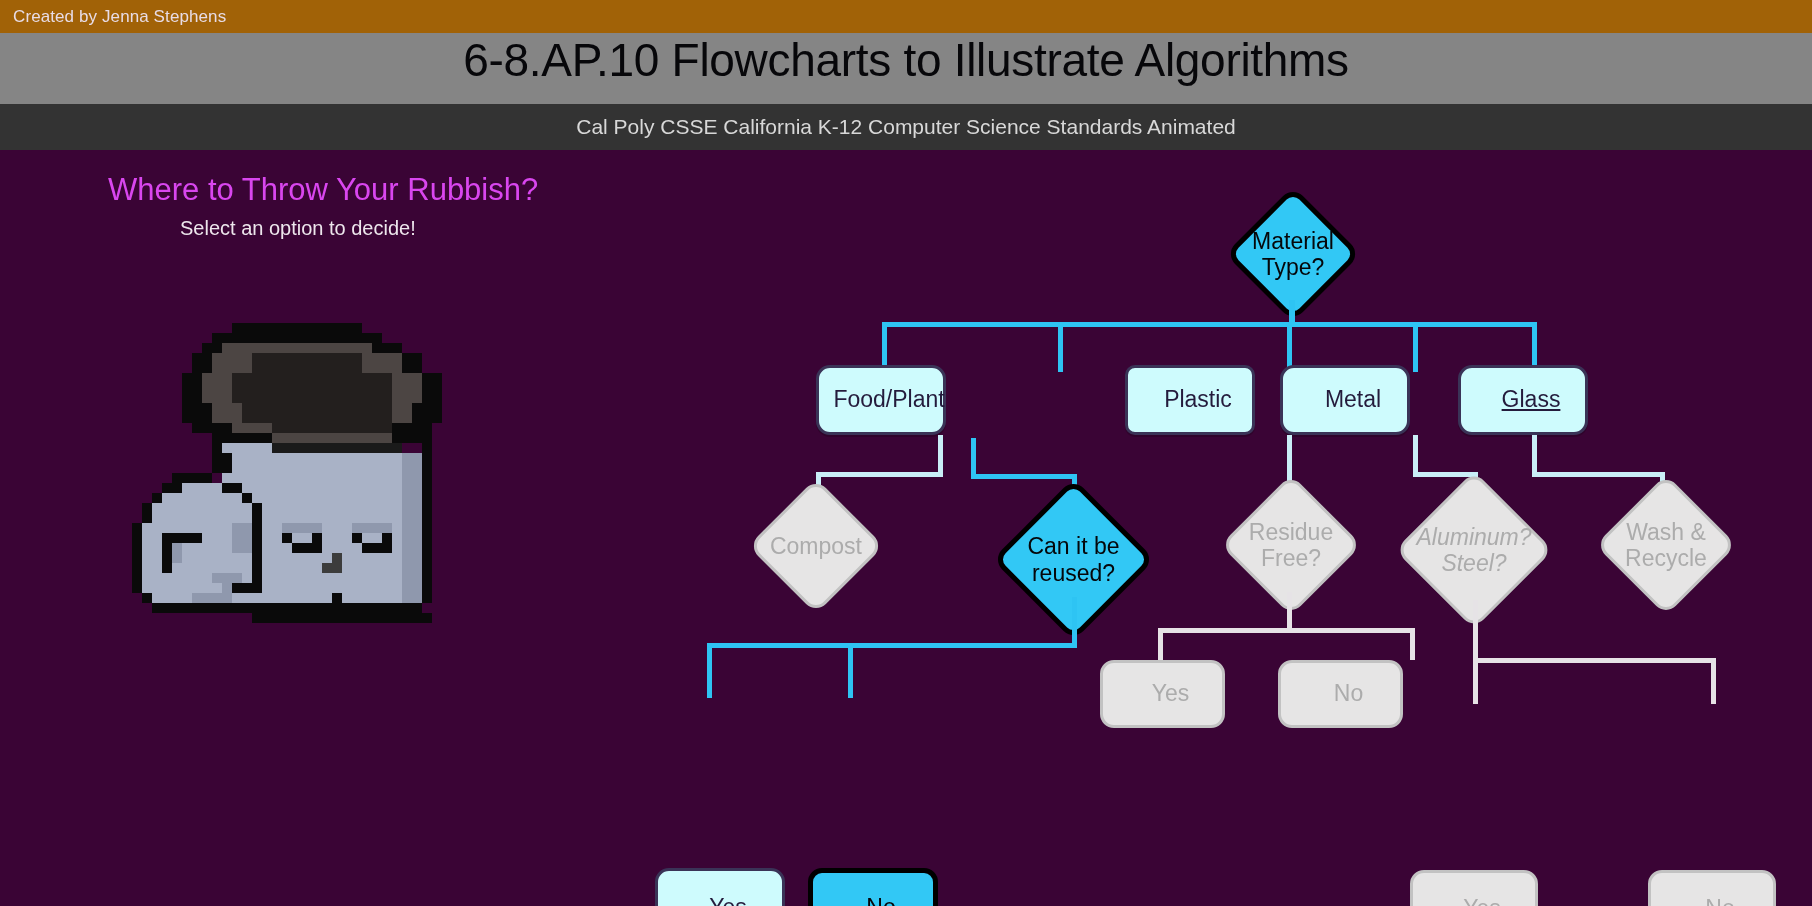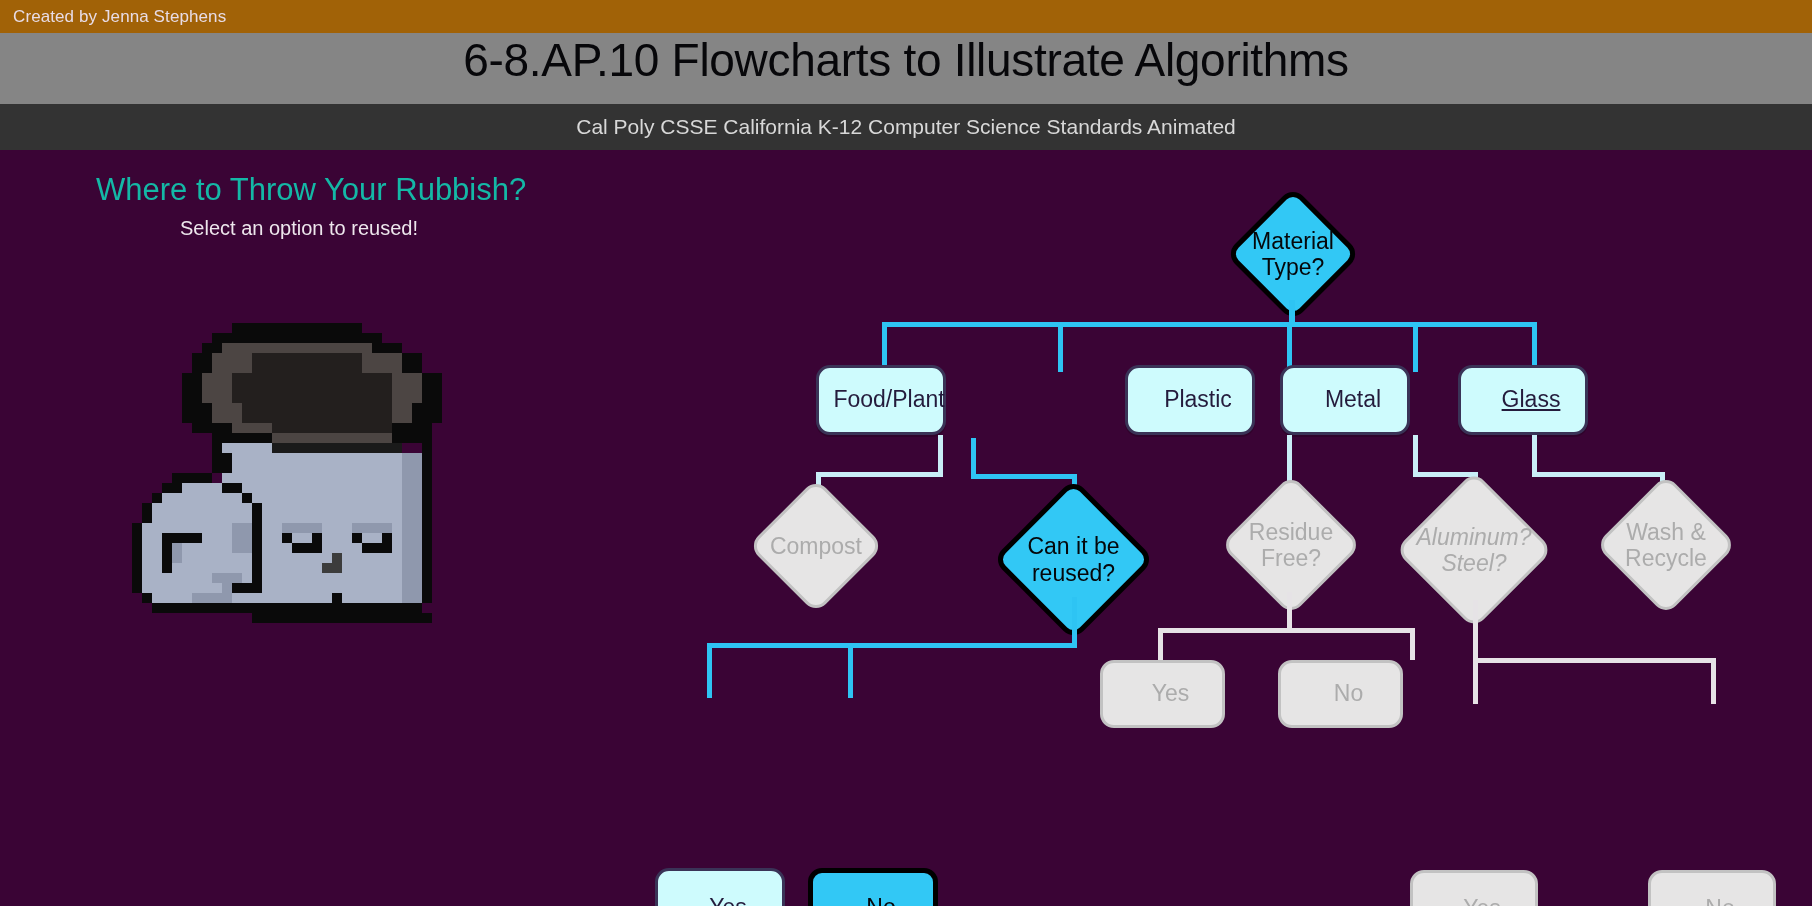"Where to Throw Your Rubbish?" .panel-heading { color: #14b8a6 -> #d946ef; left: 96px -> 108px }
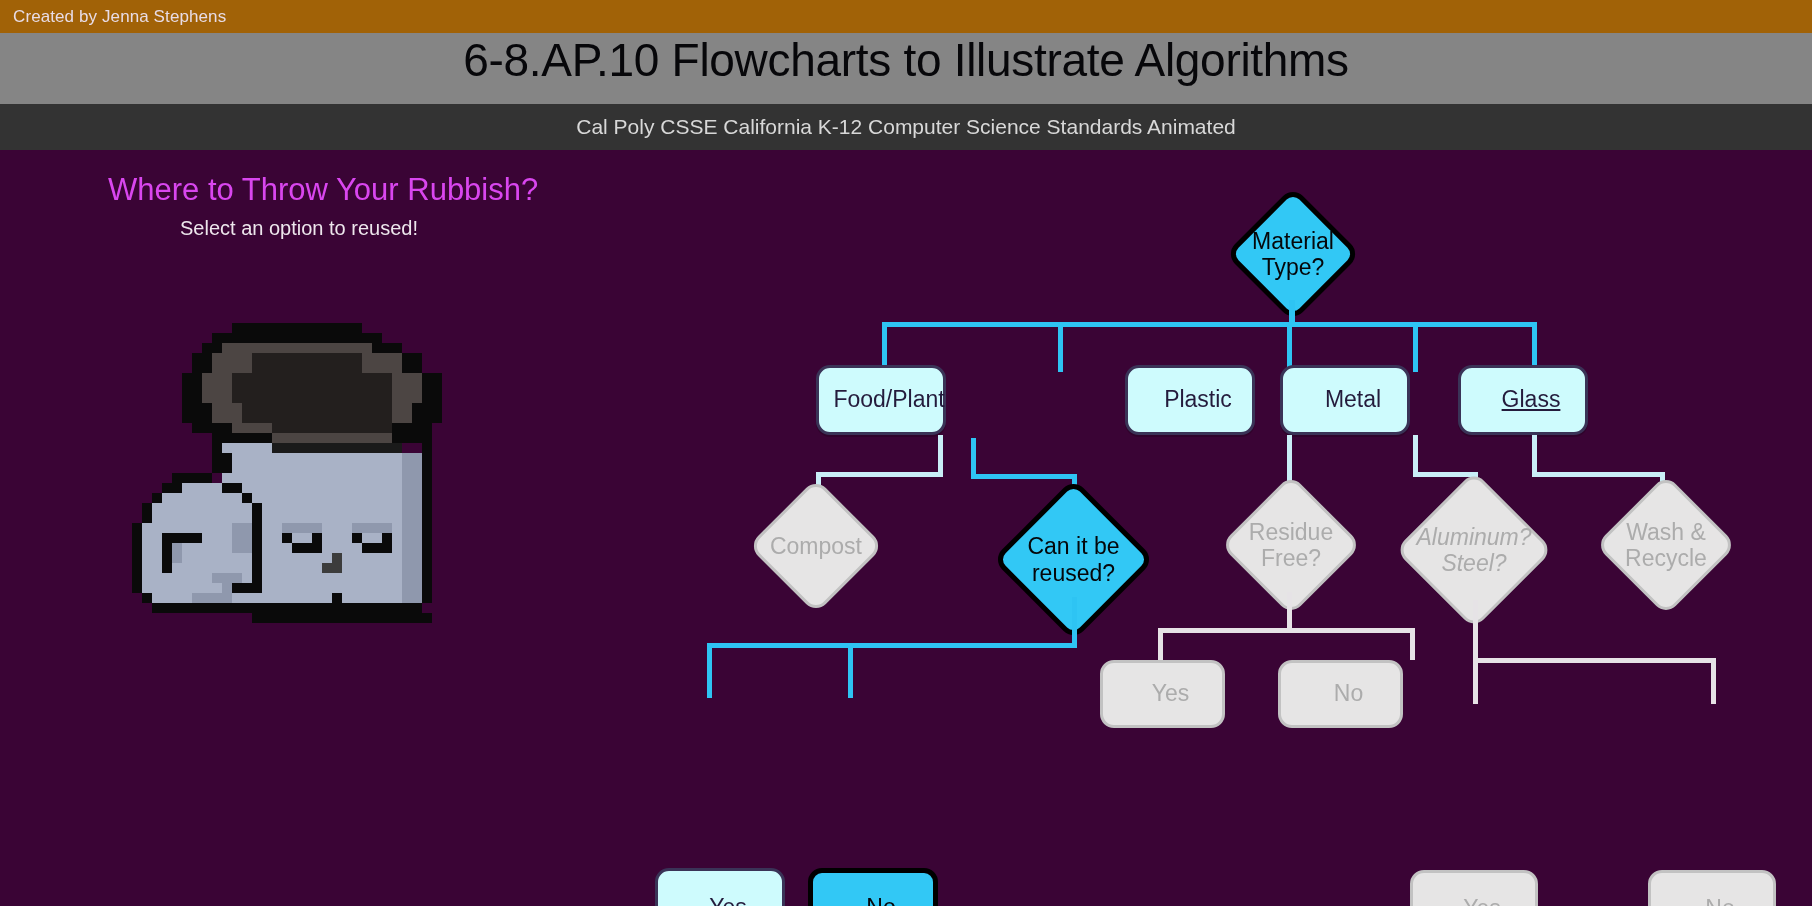"Select an option to reused!" div.panel-subheading { text: reused -> decide }
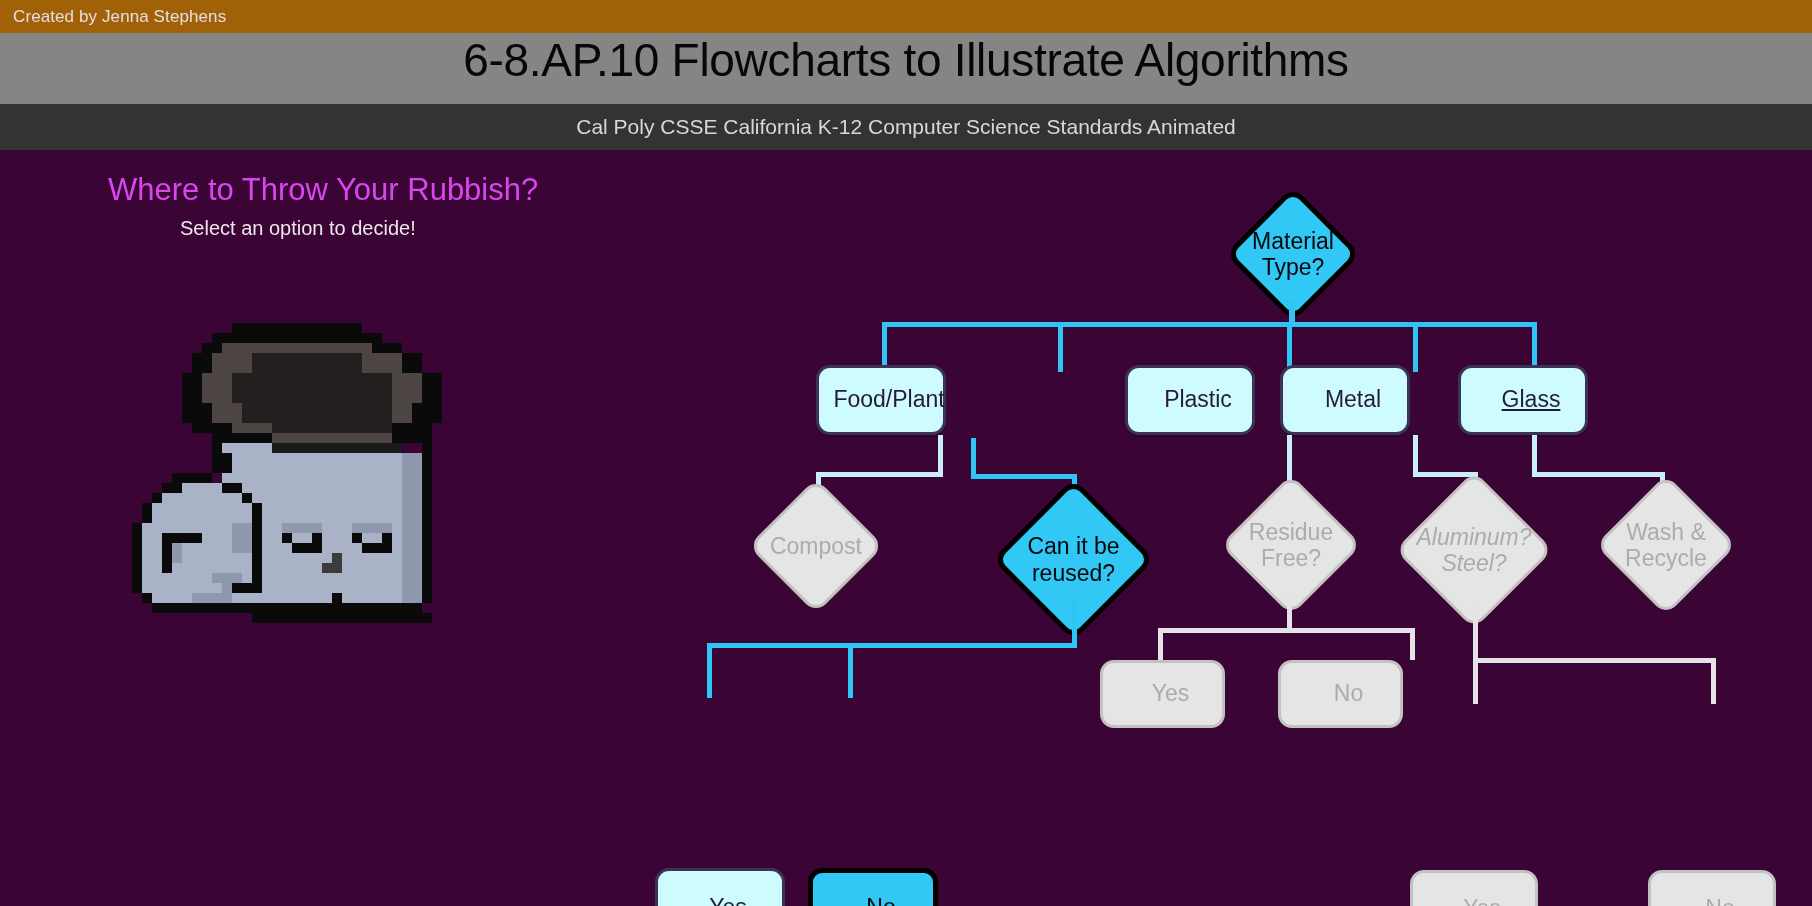"Plastic" div.node { border-radius: none -> 10px }
